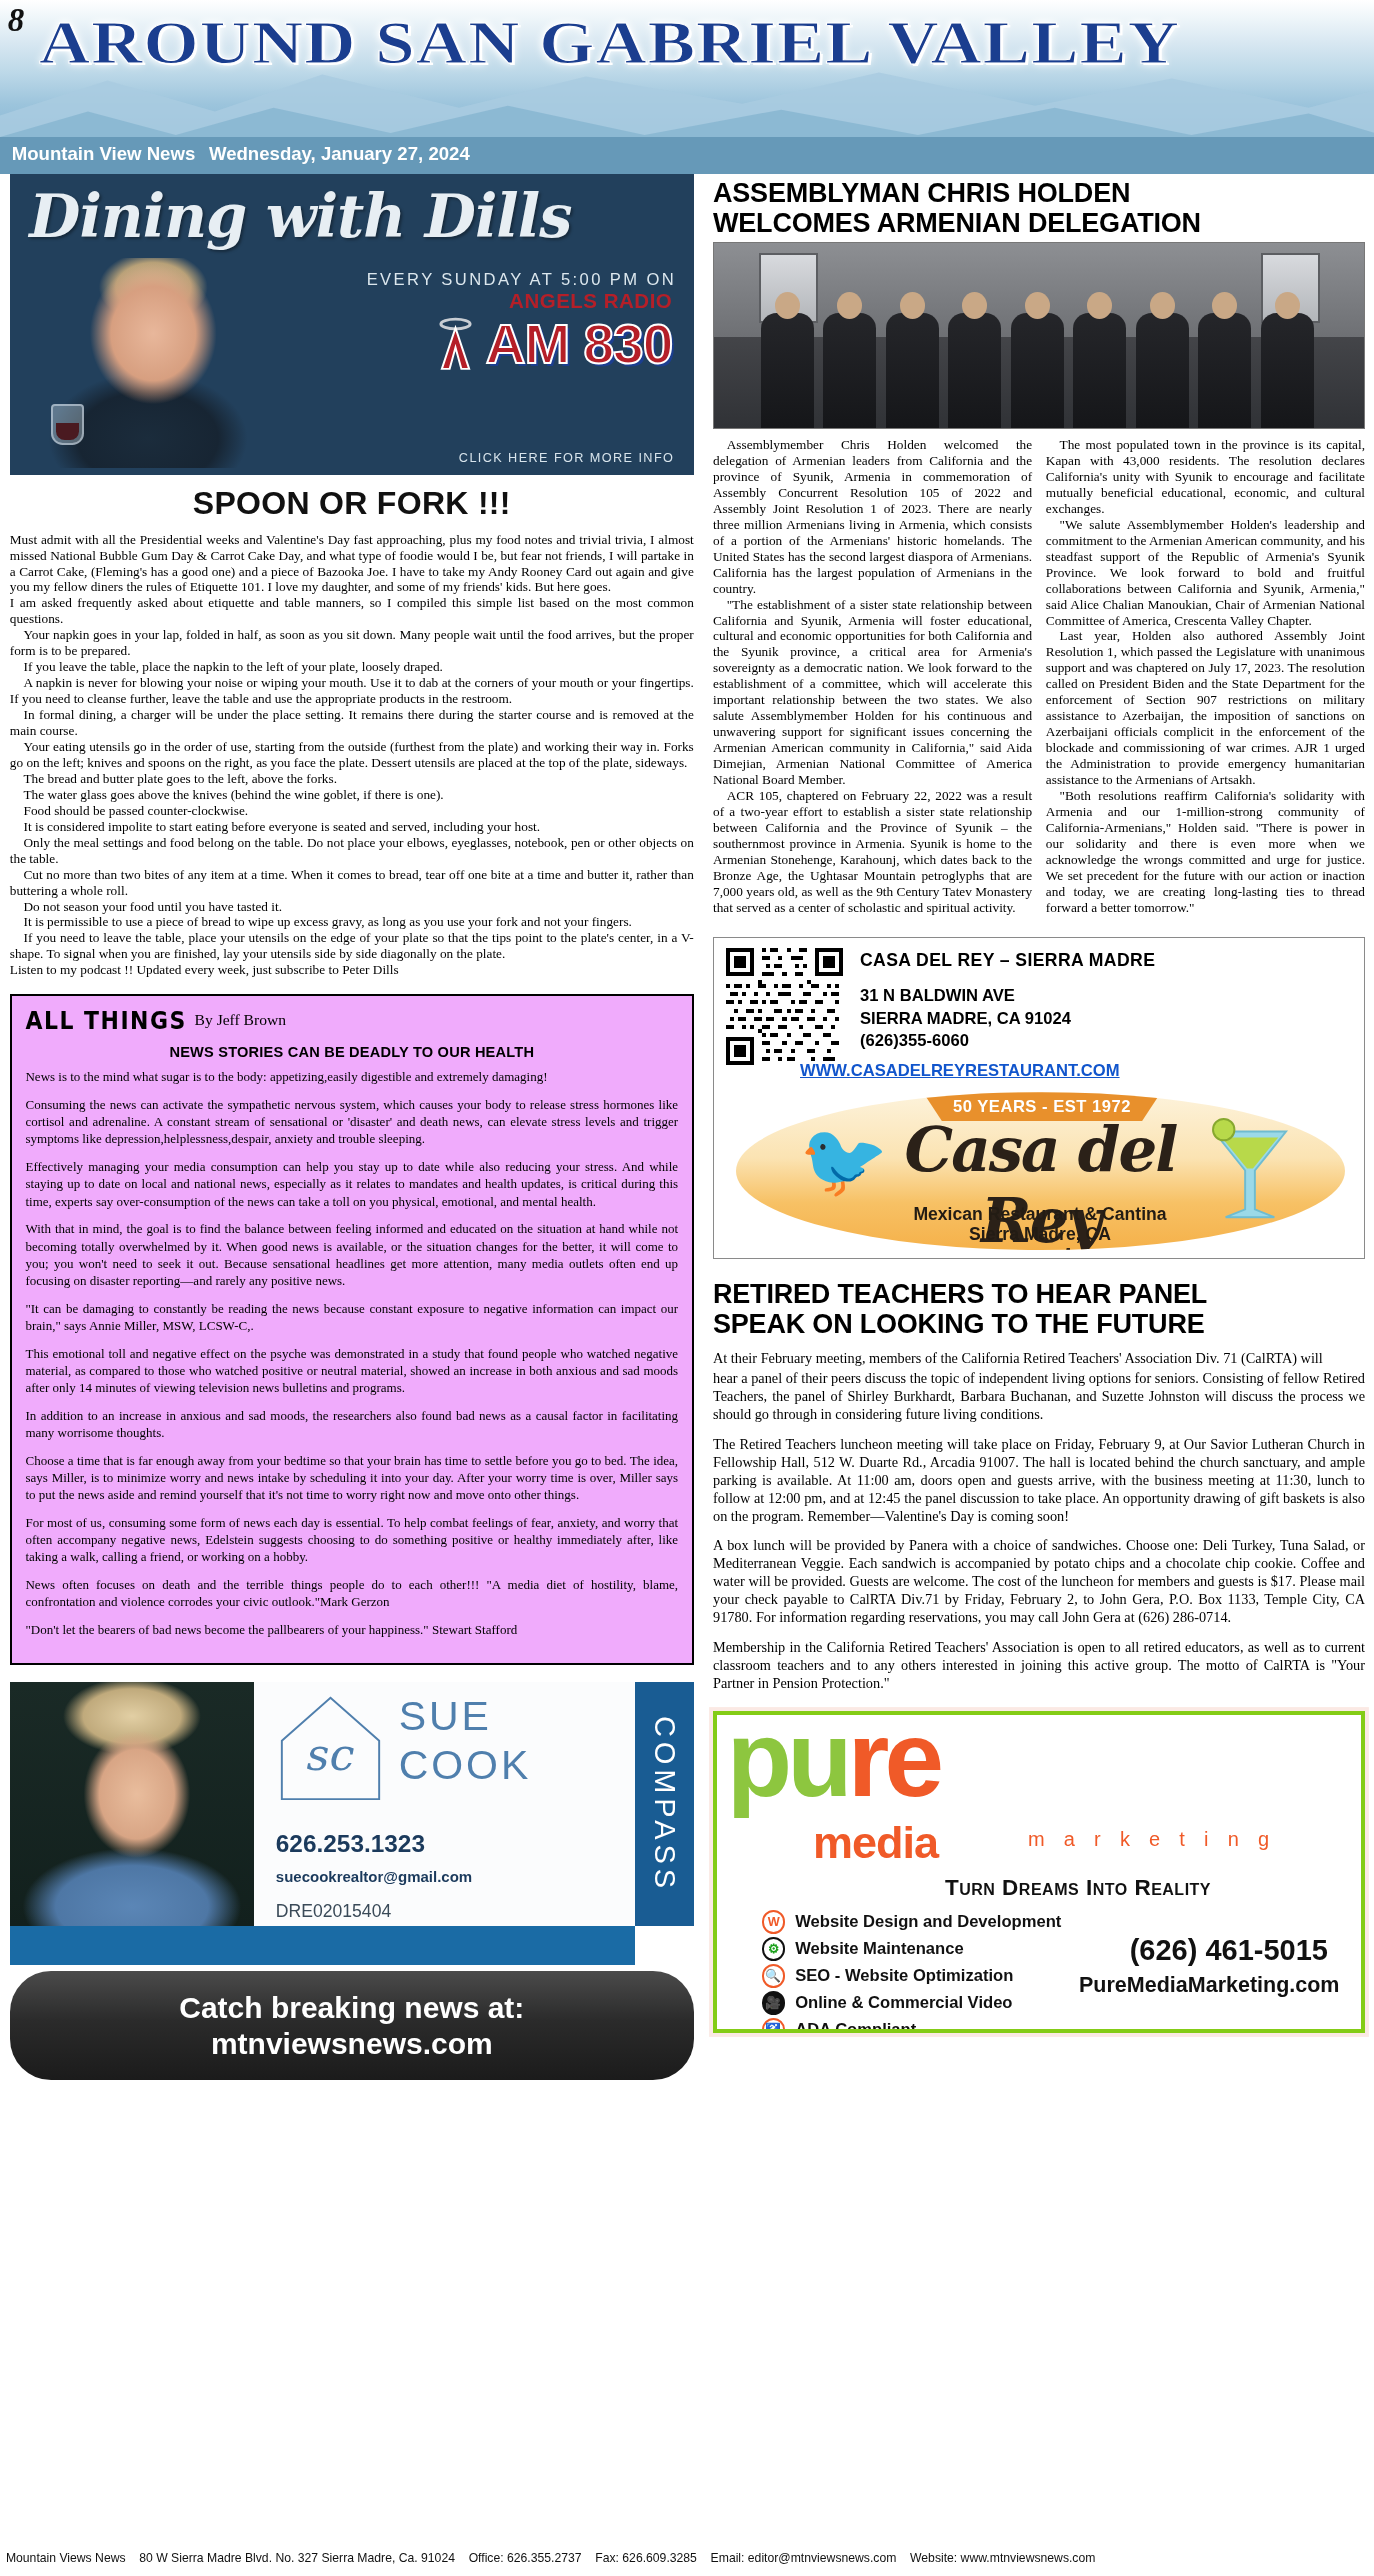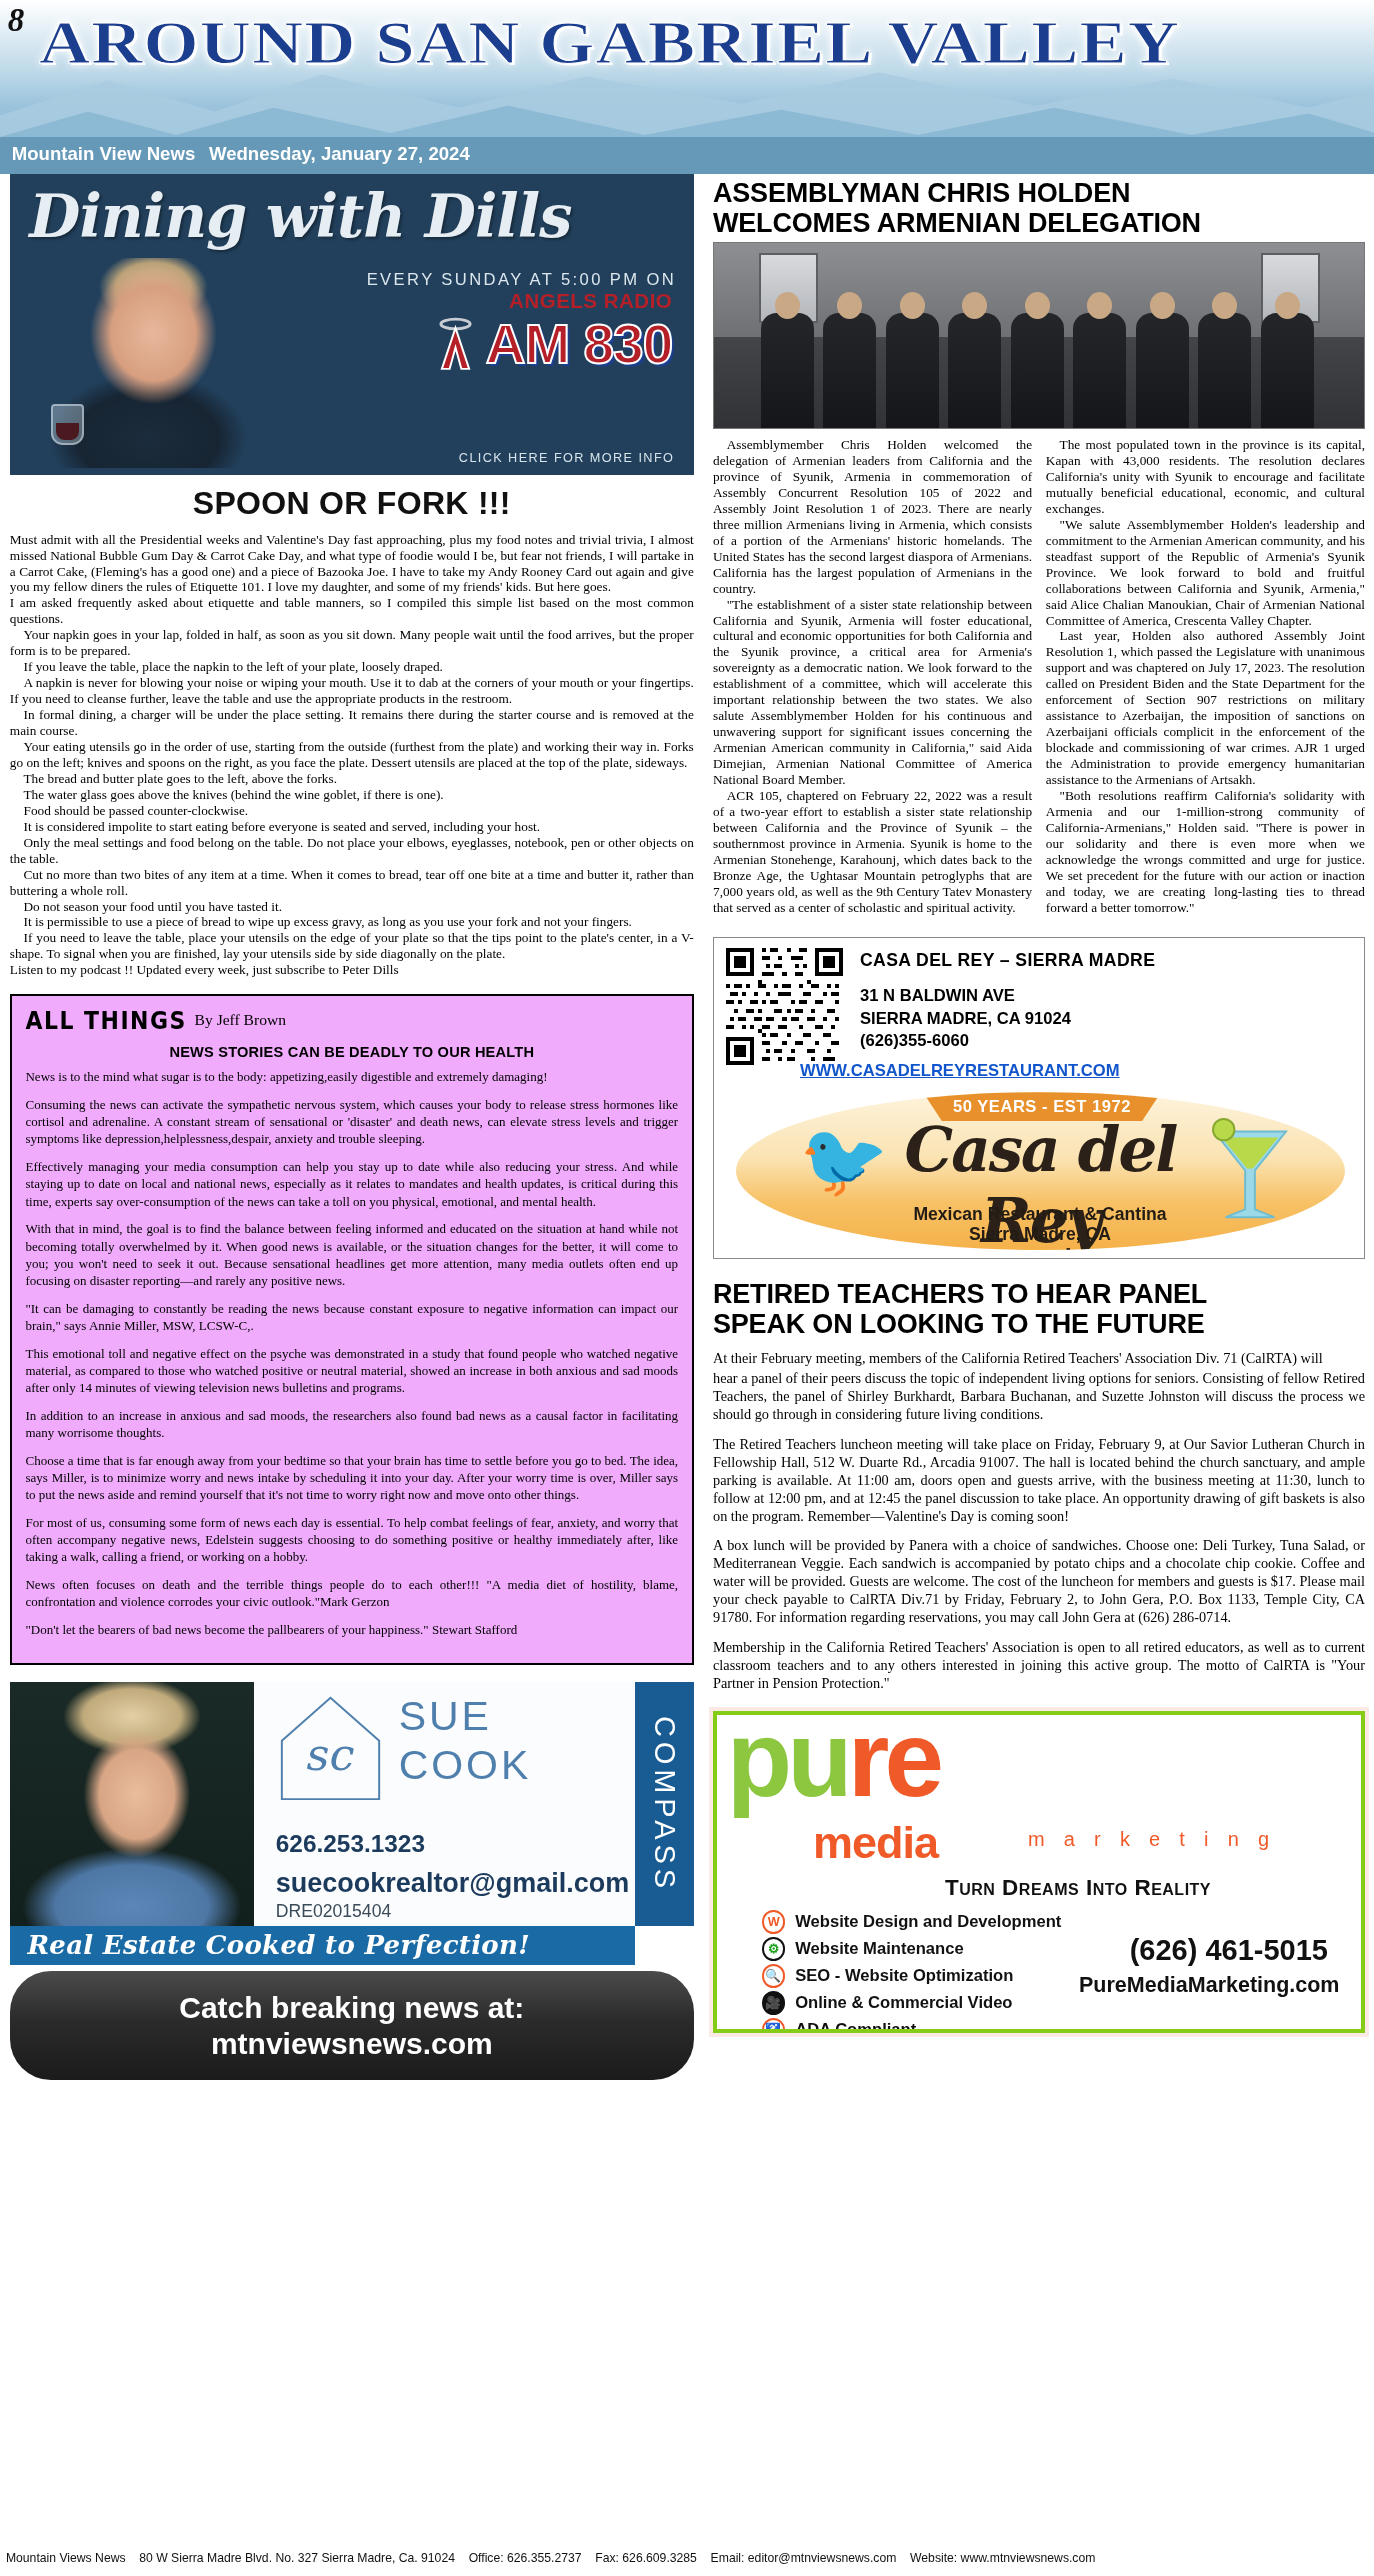"suecookrealtor@gmail.com" .sue-email { font-size: 27px -> 15px }
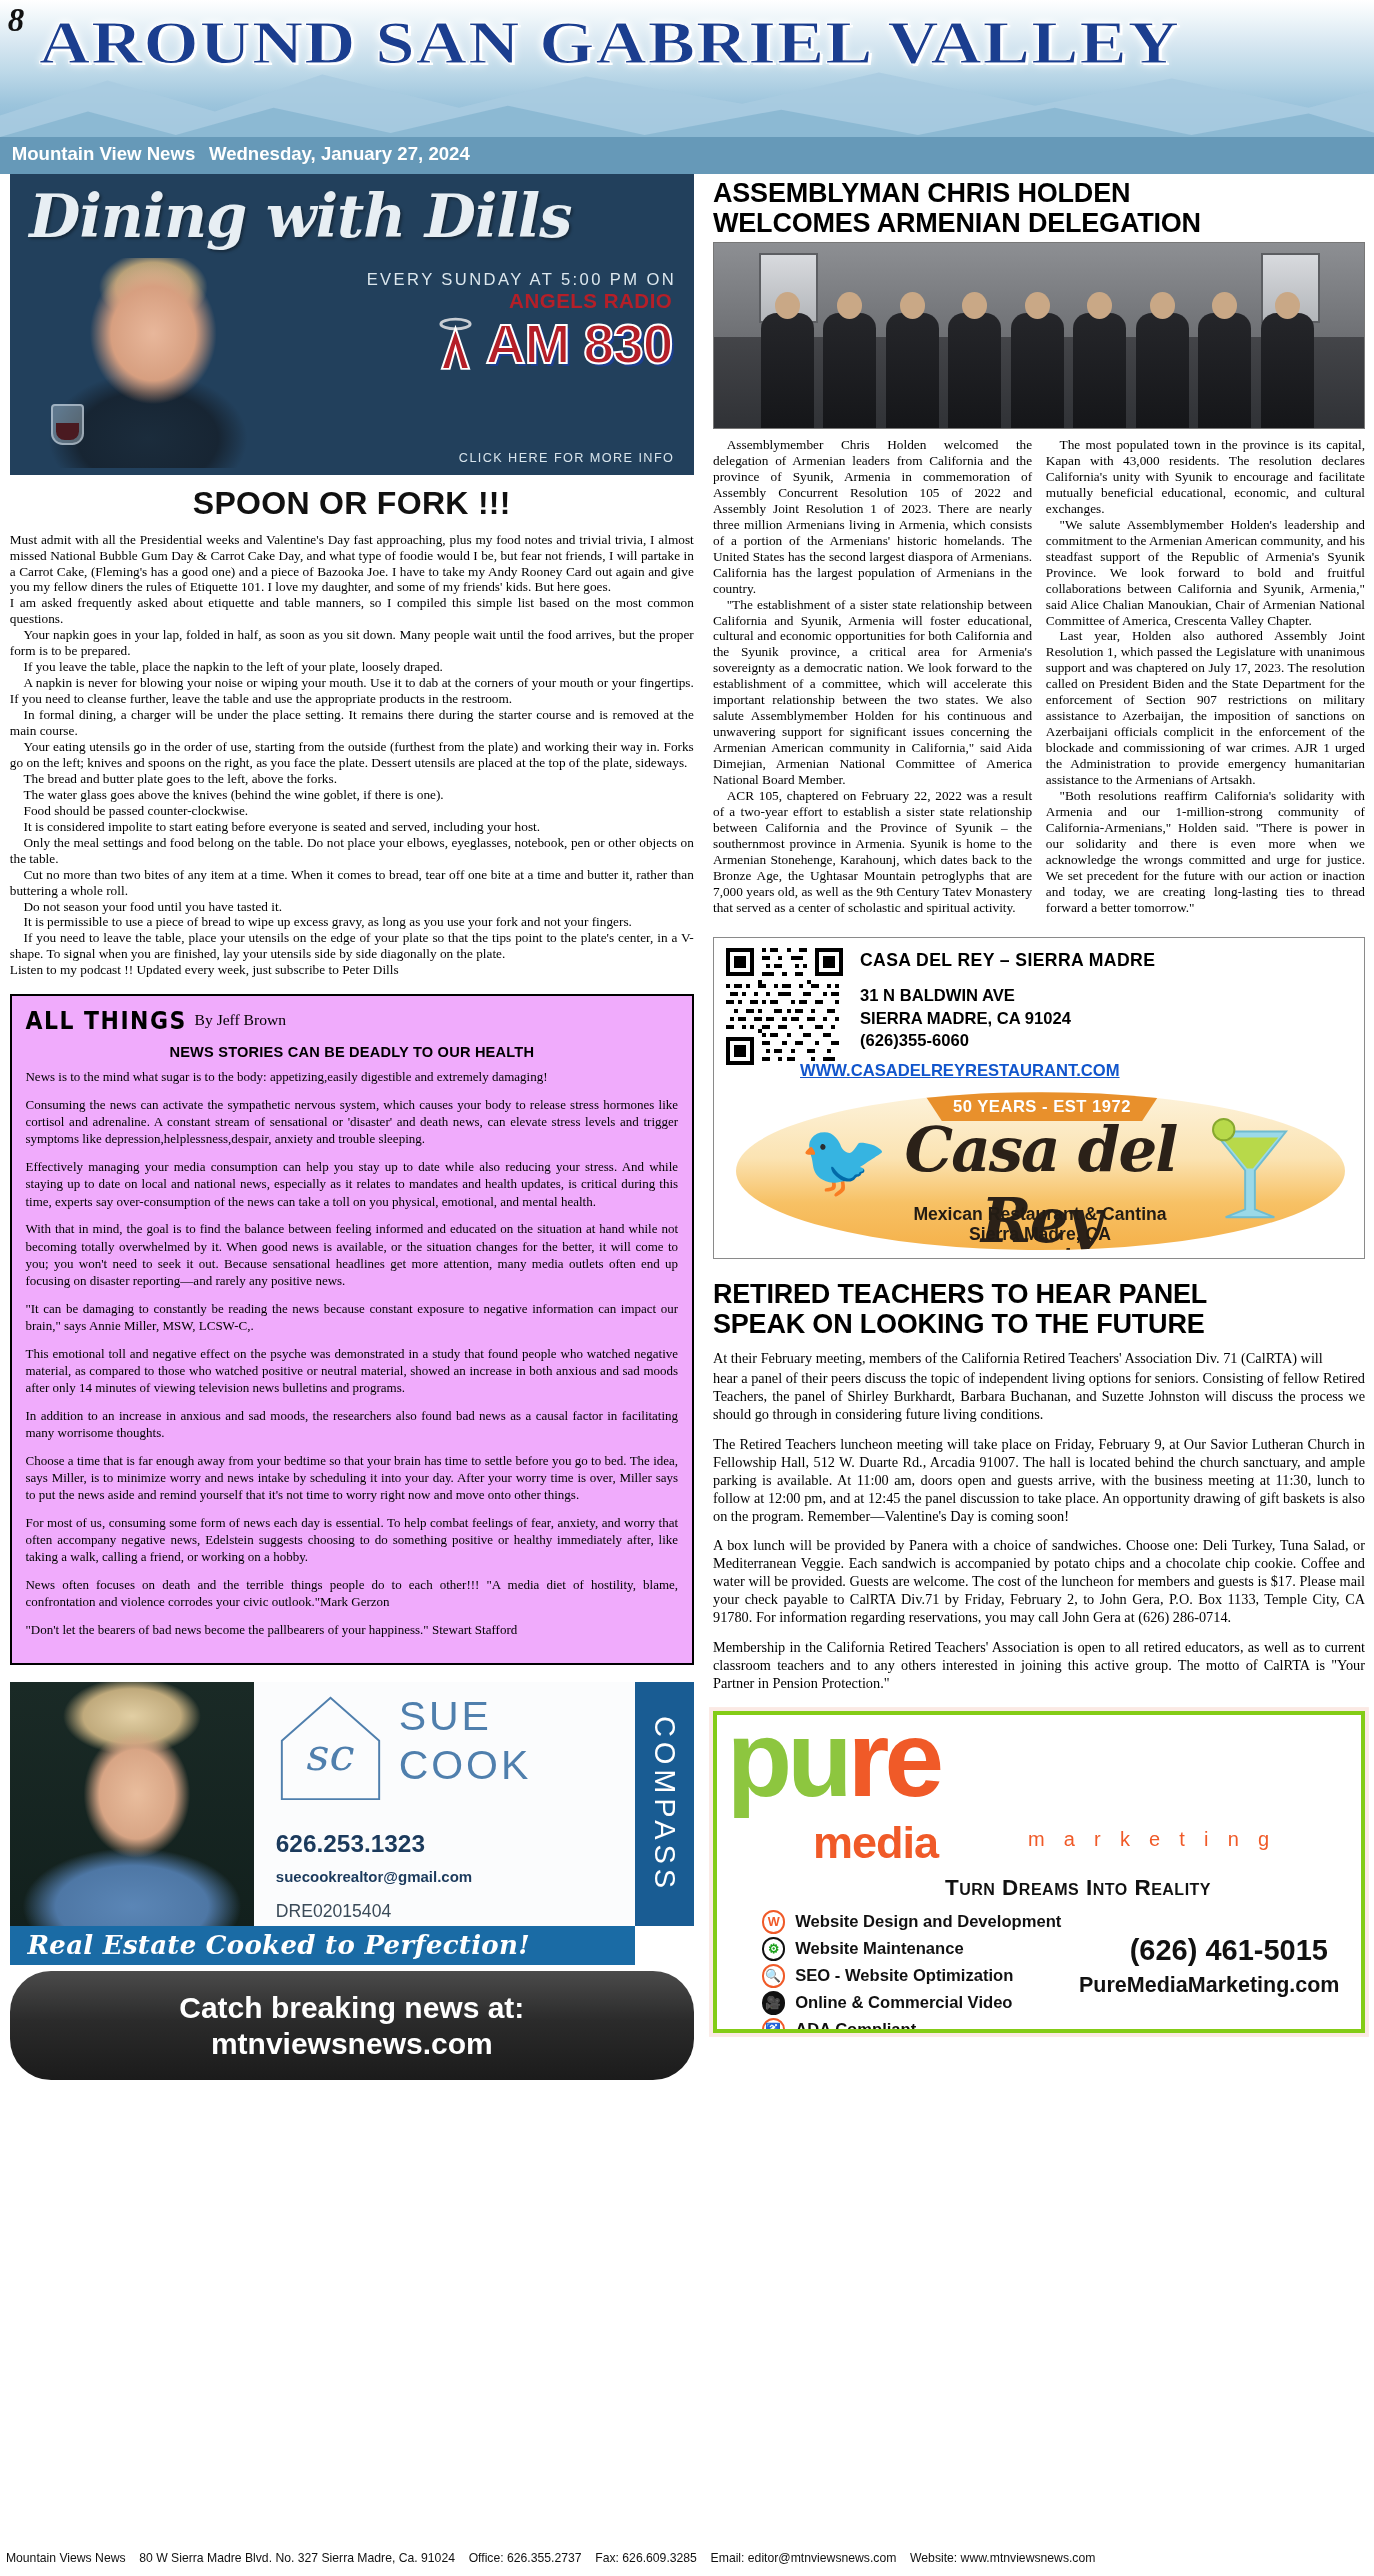"Real Estate Cooked to Perfection!" div.sue-tag { html: <div>Real Estate Cooked to Perfection!</div> -> none }
